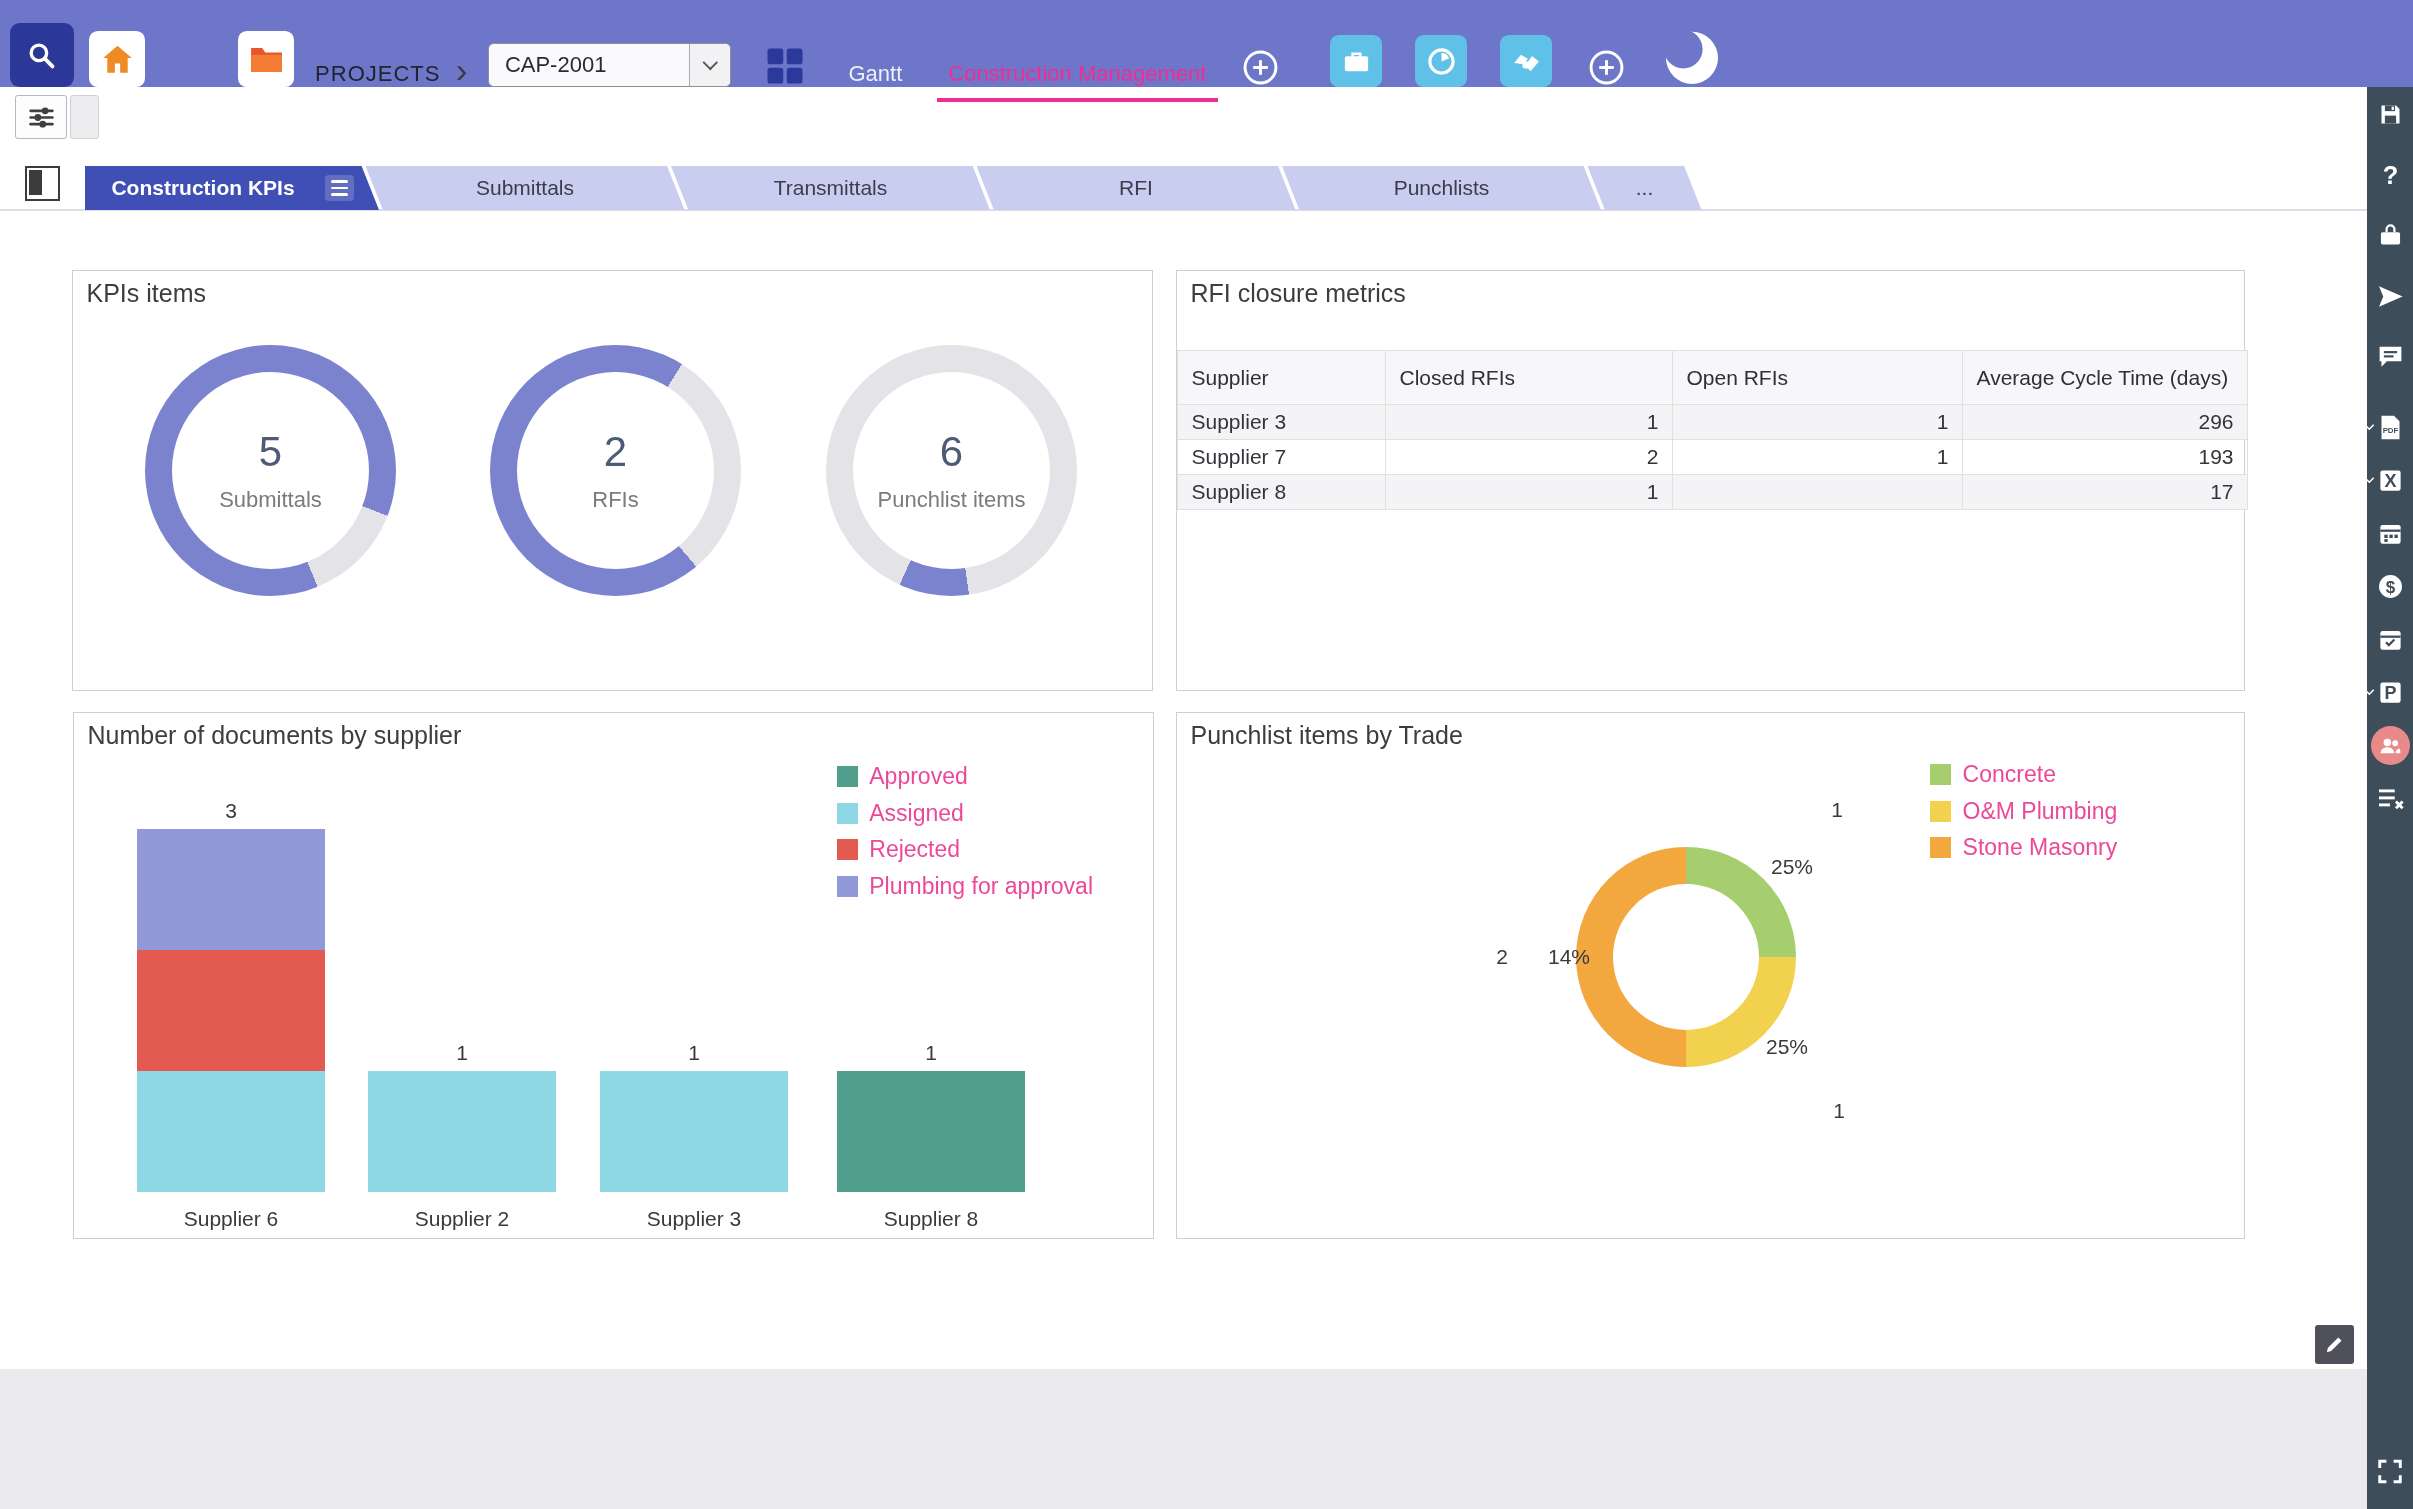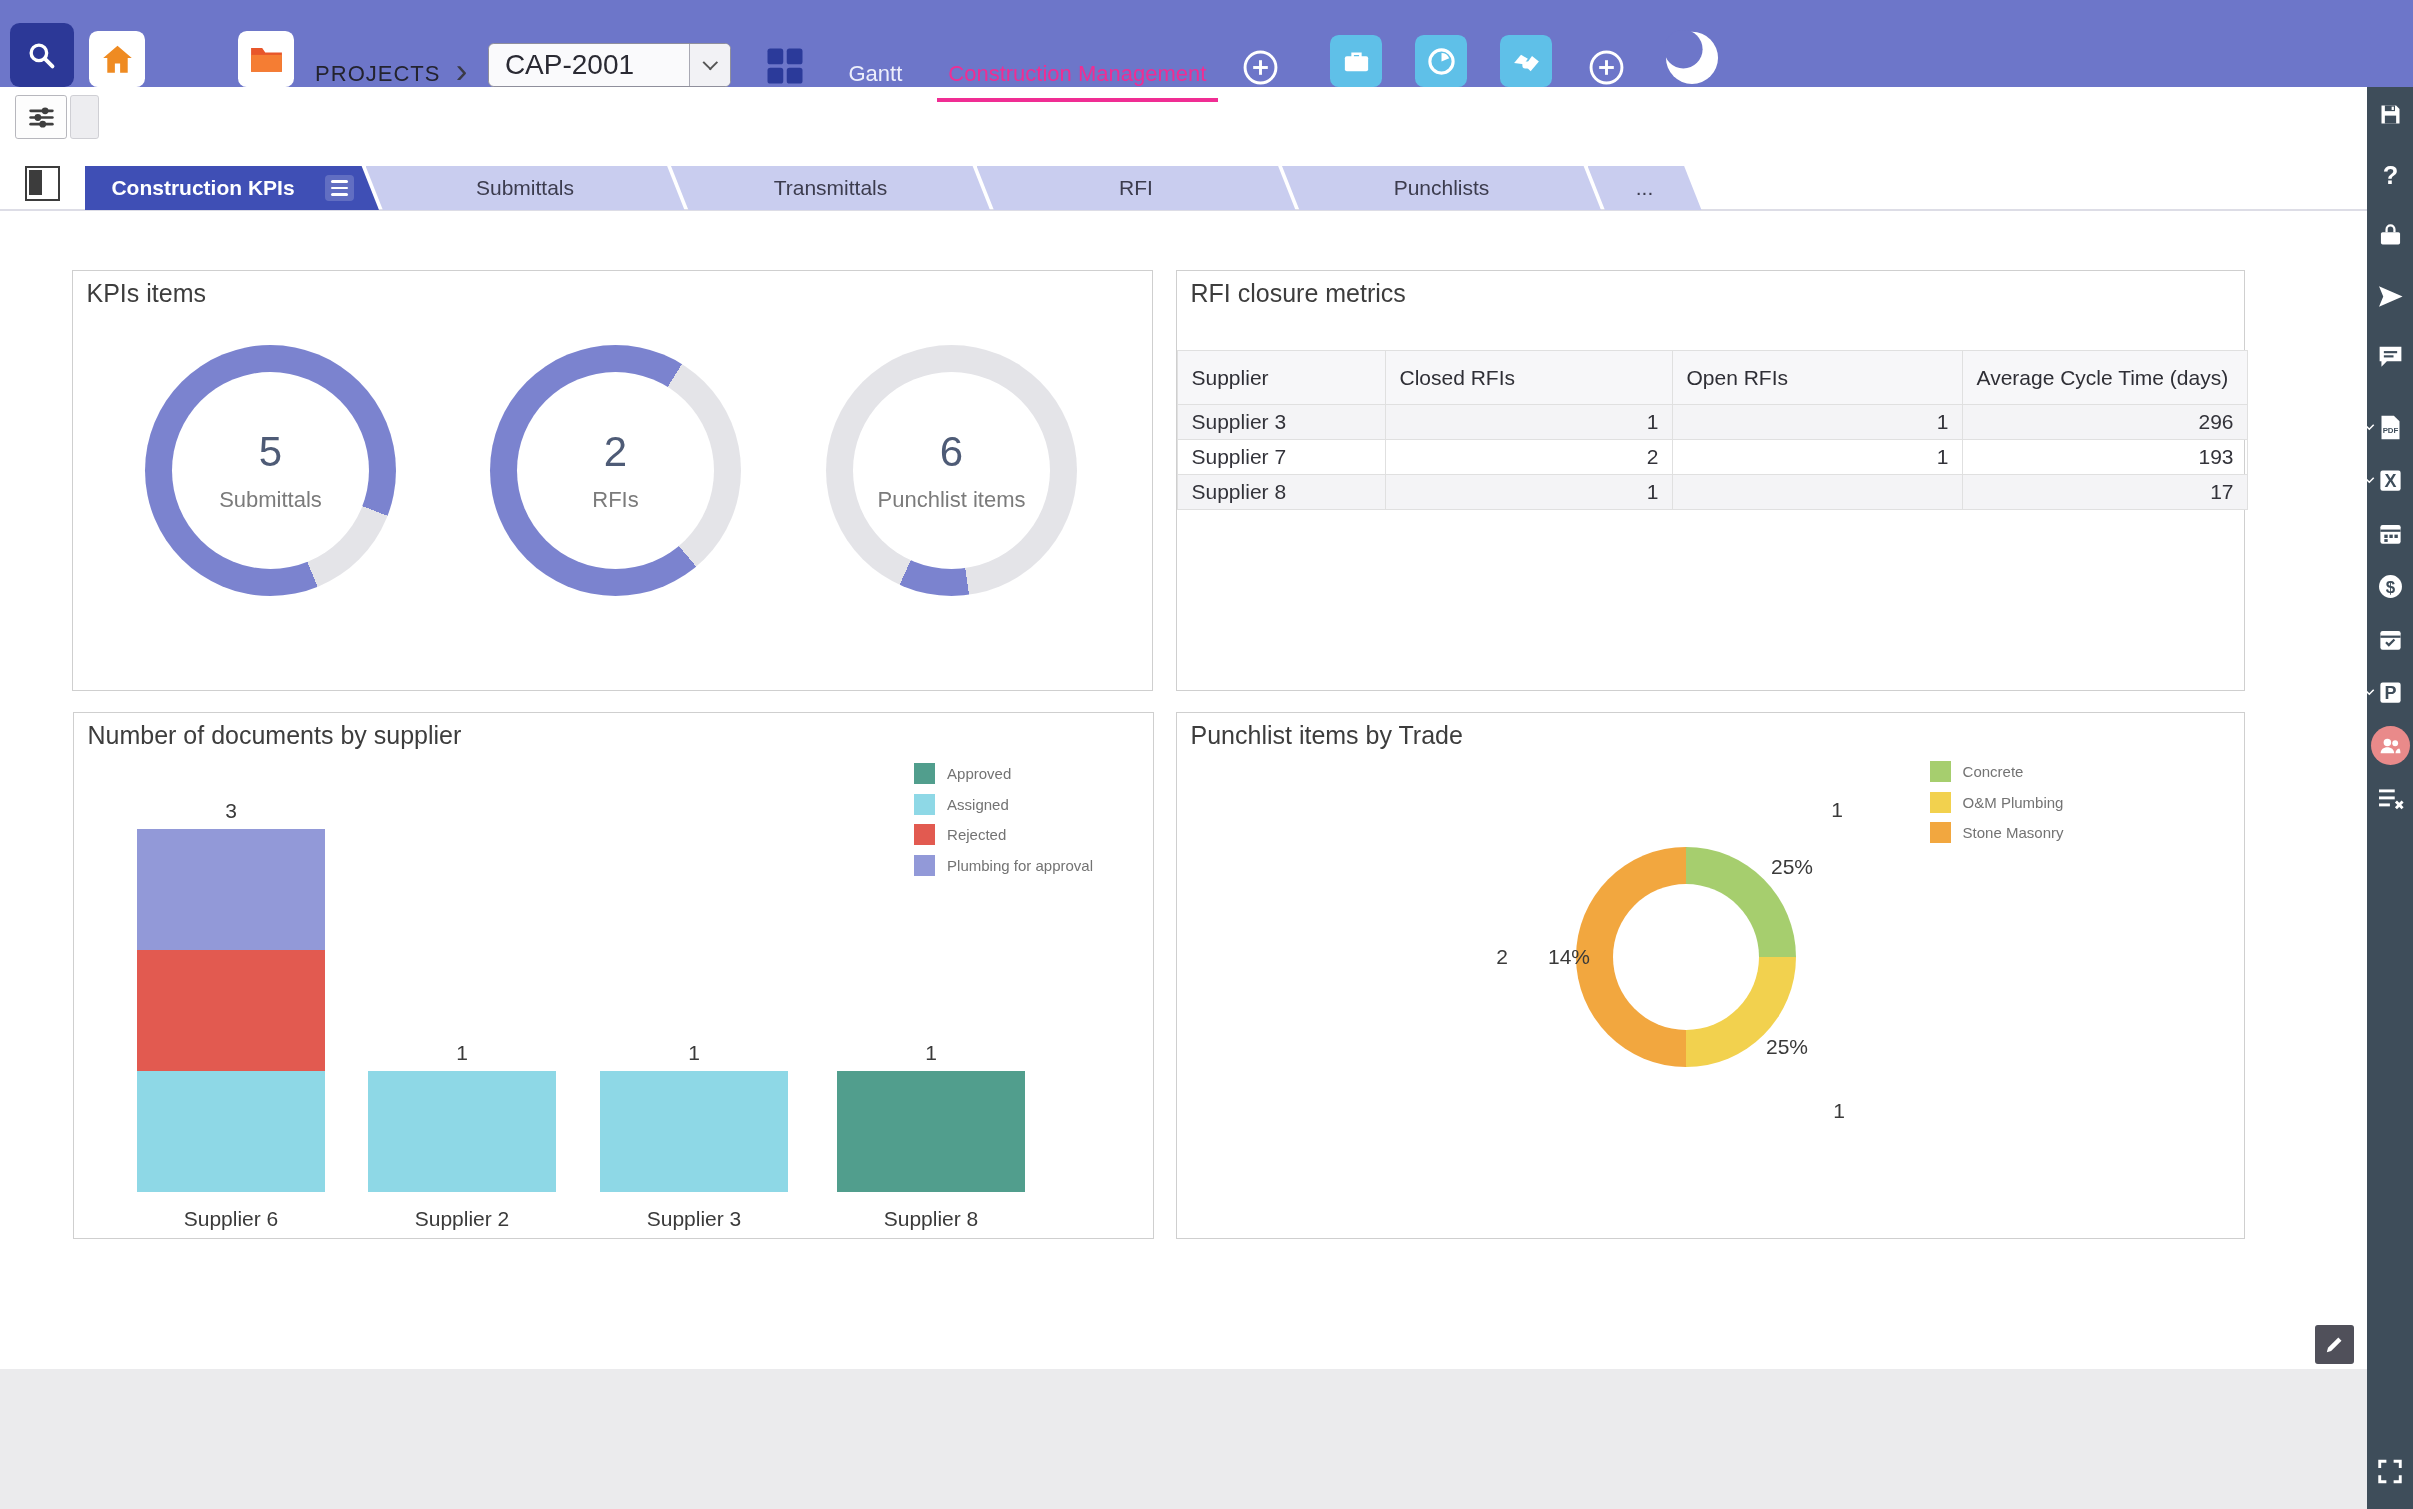"CAP-2001" .ps-value { font-size: 28px -> 22px }
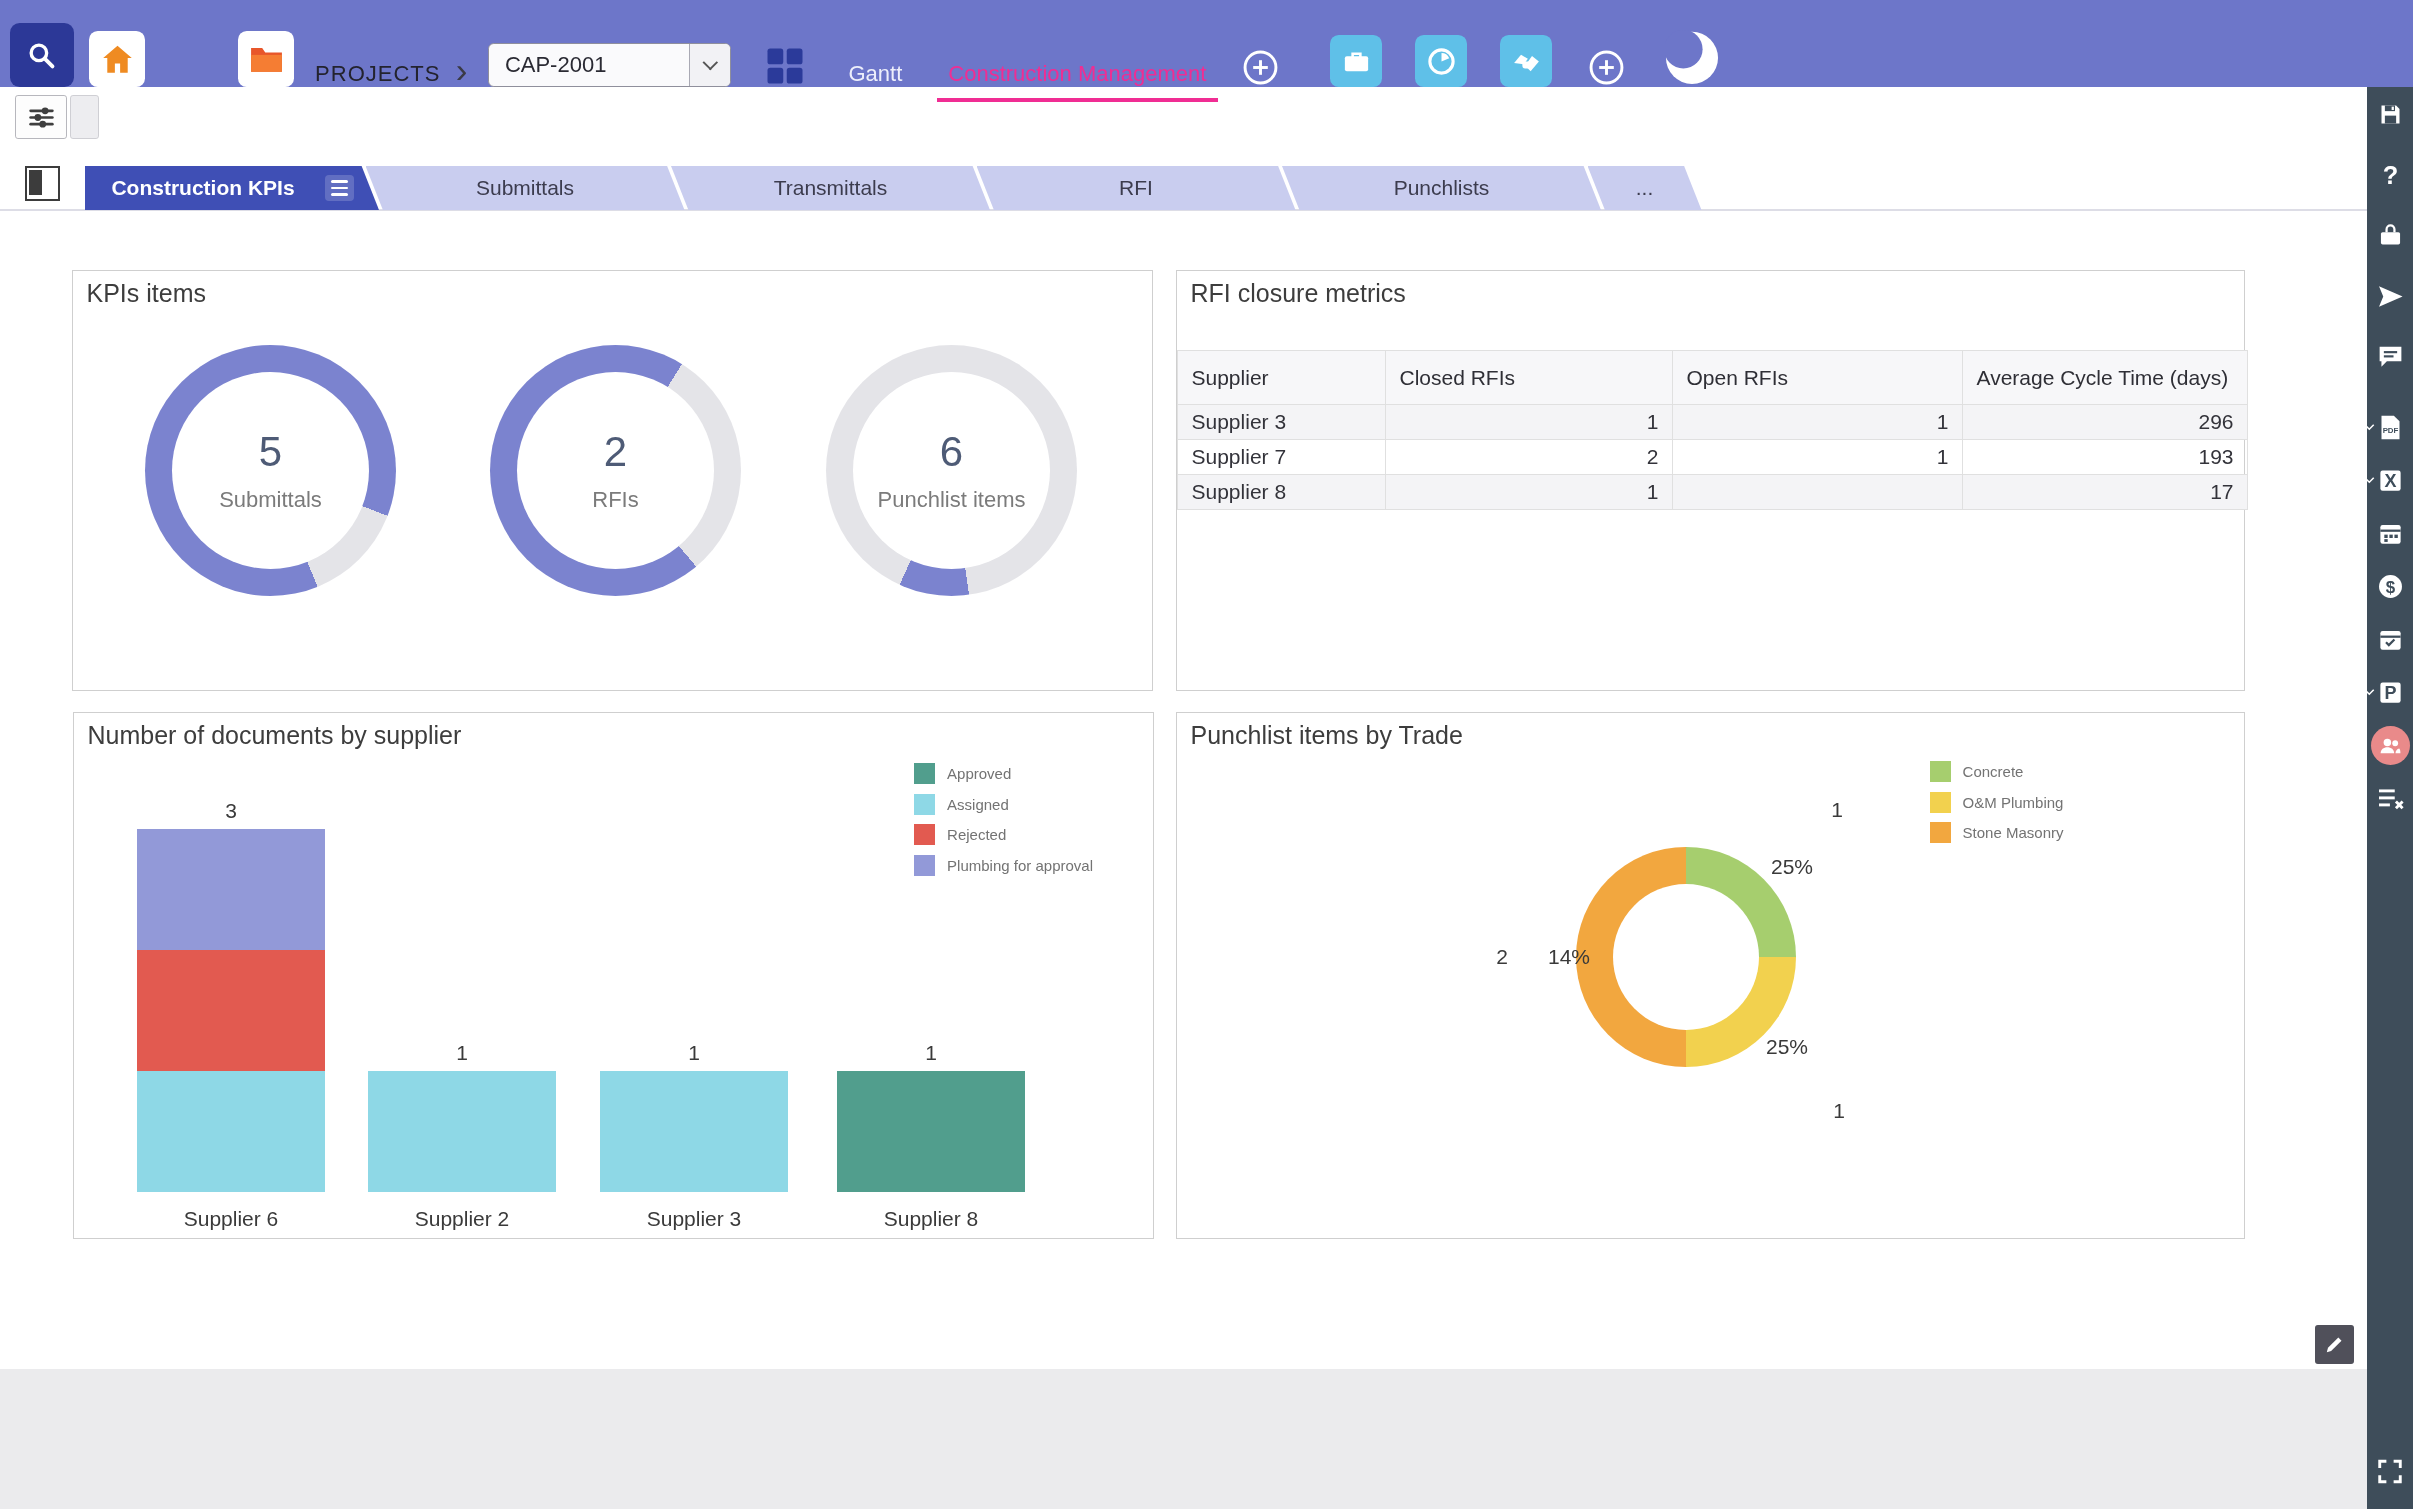"Approved" .legend-label { color: #737373 -> #ec4899; font-size: 15px -> 23px }
